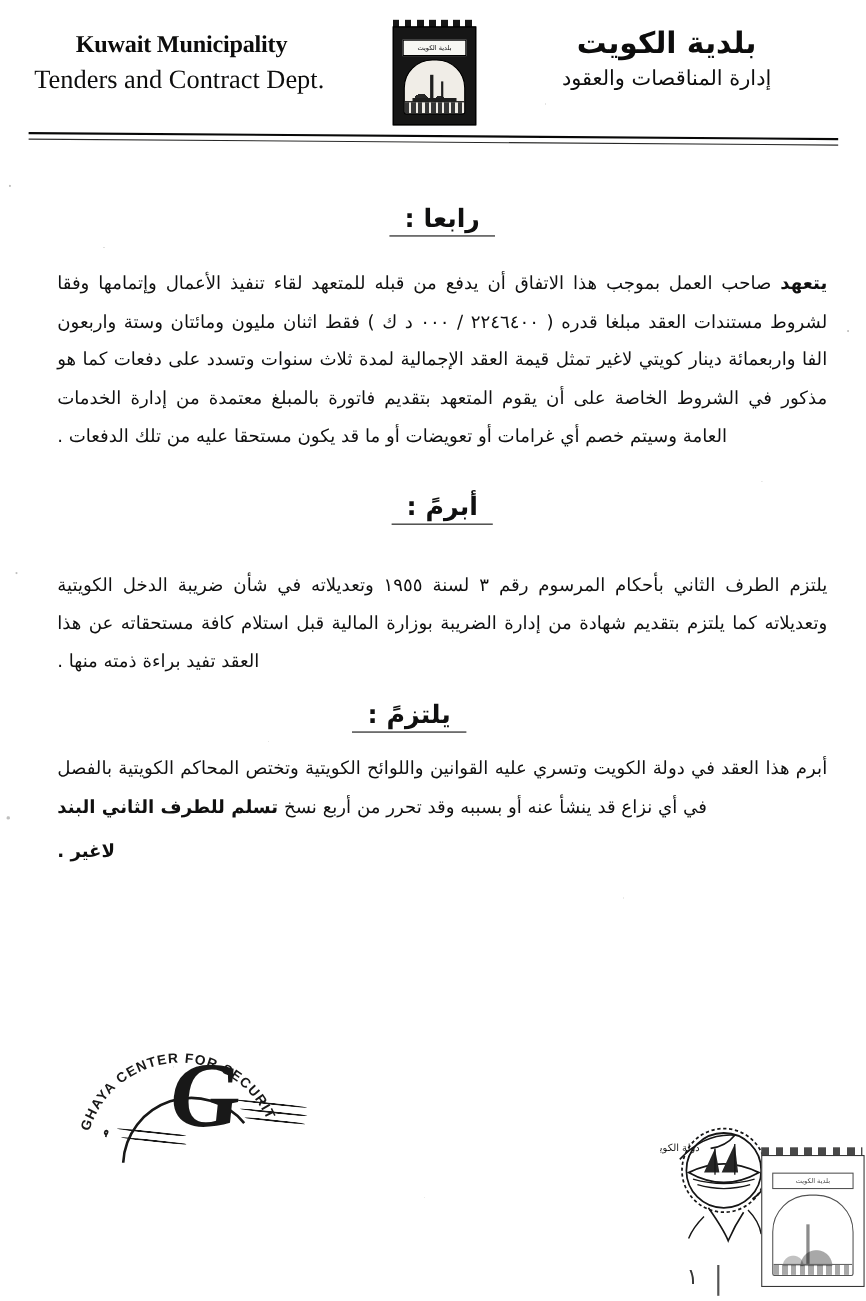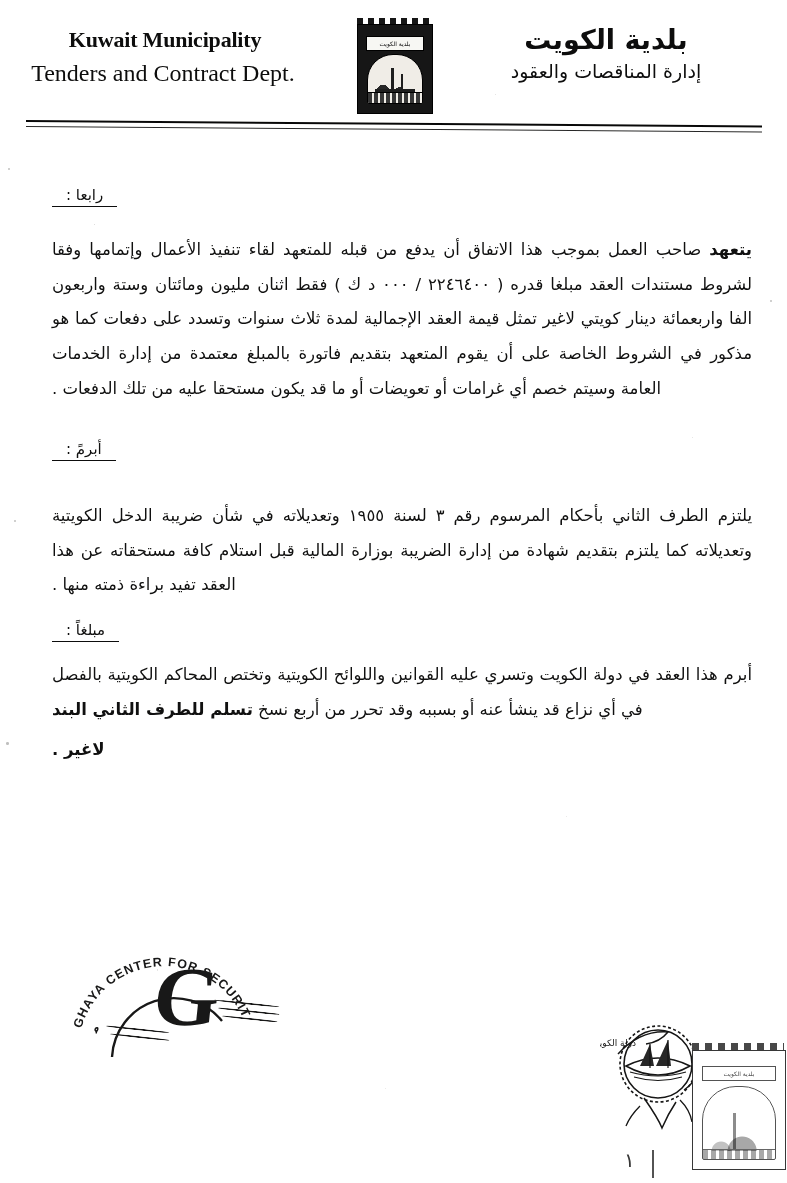"رابعا :" .heading { font-size: 15px -> 23px; font-weight: 400 -> 700; text-align: left -> center }
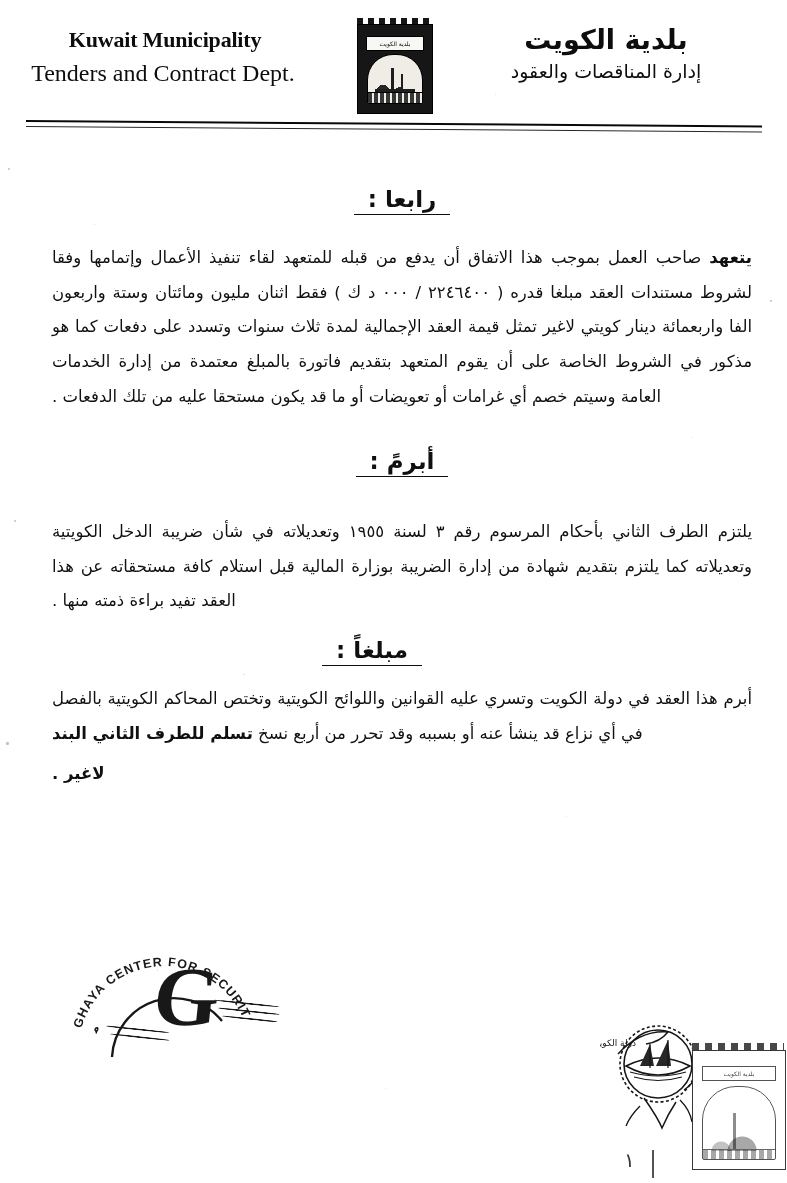"مبلغاً :" span.u { text: مبلغاً -> يلتزمً }
